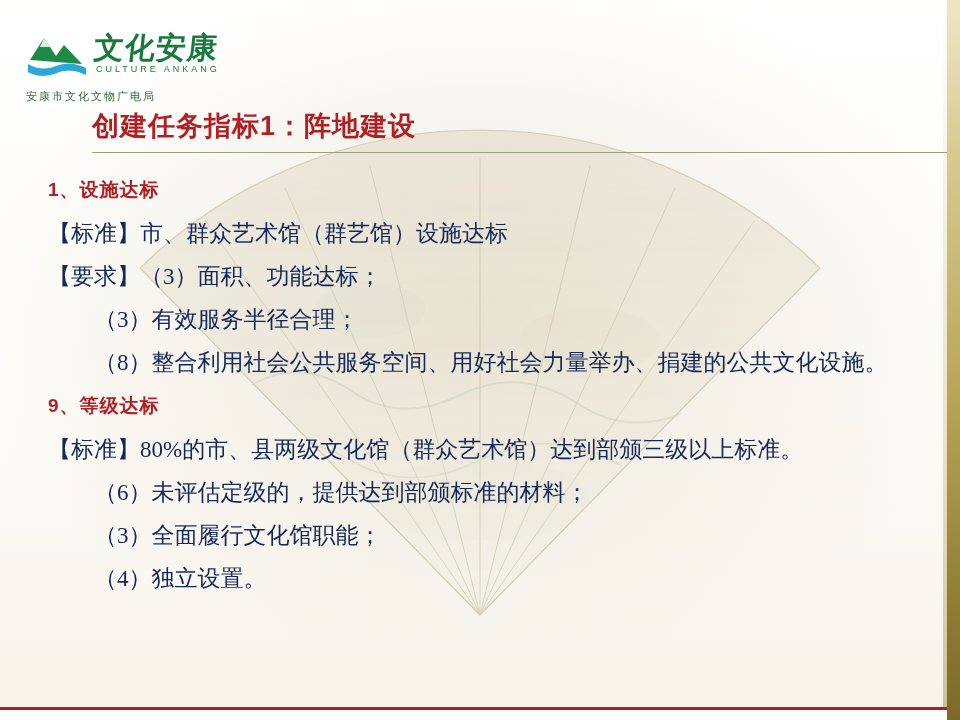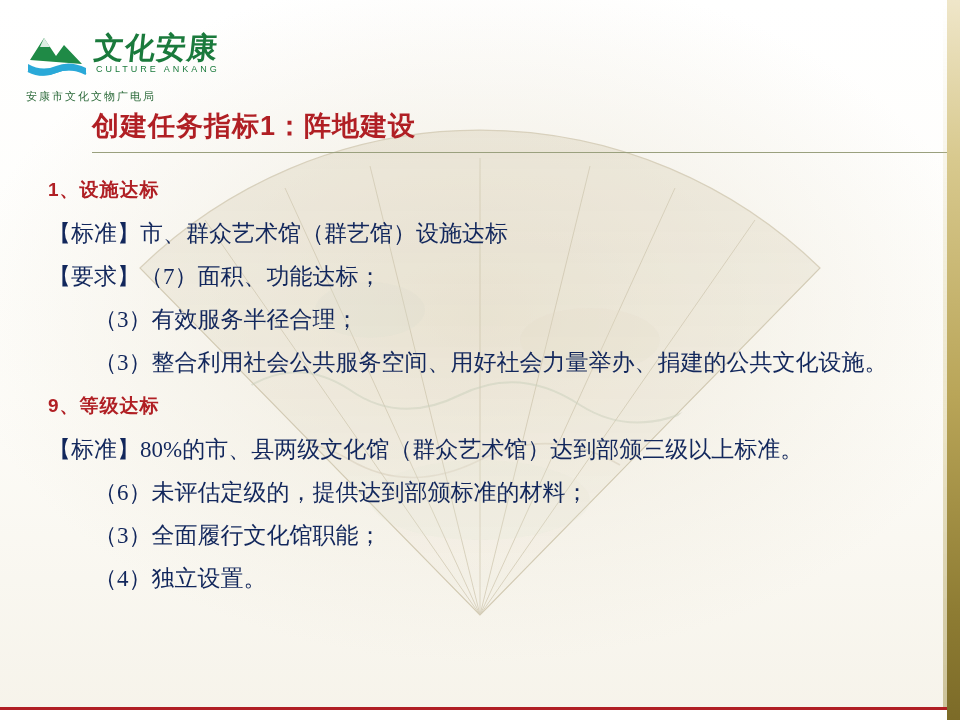"【要求】（7）面积、功能达标；" div.line { text: 7 -> 3 }
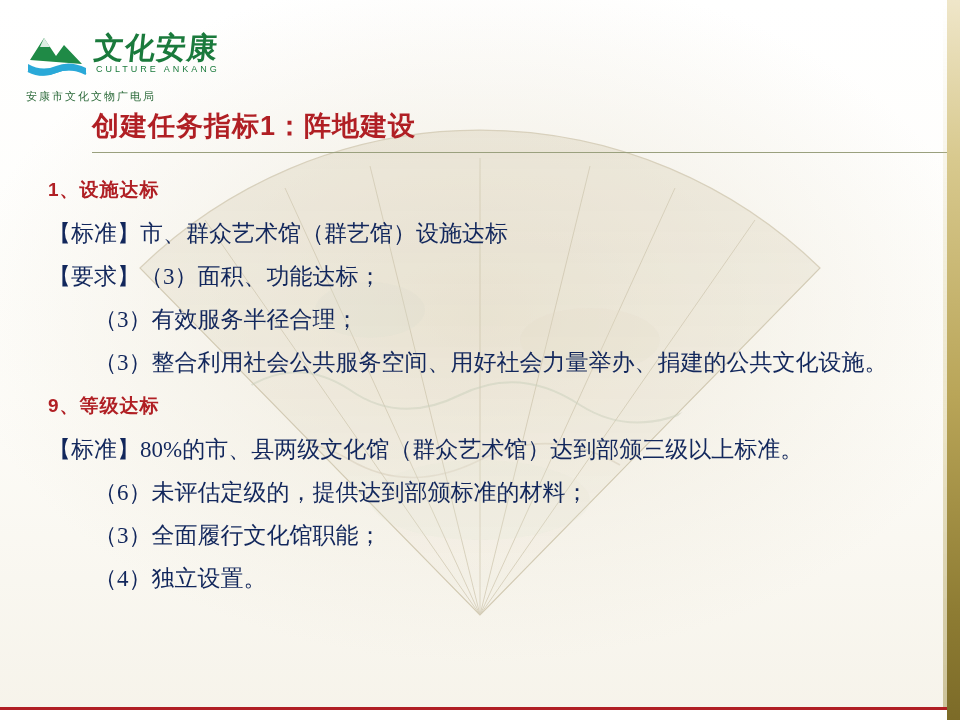"（3）整合利用社会公共服务空间、用好社会力量举办、捐建的公共文化设施。" div.line { text: 3 -> 8 }
